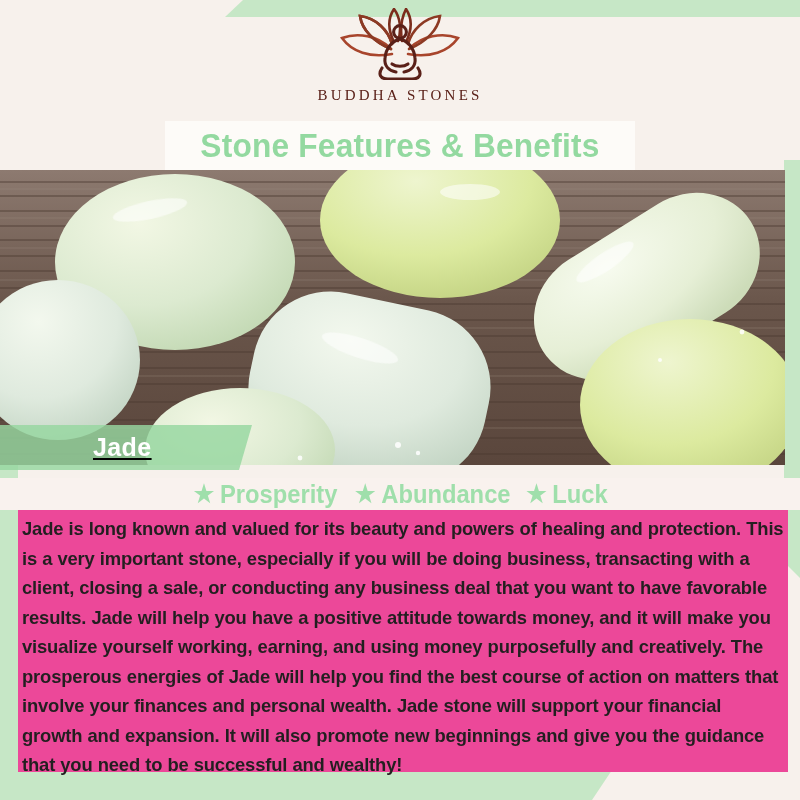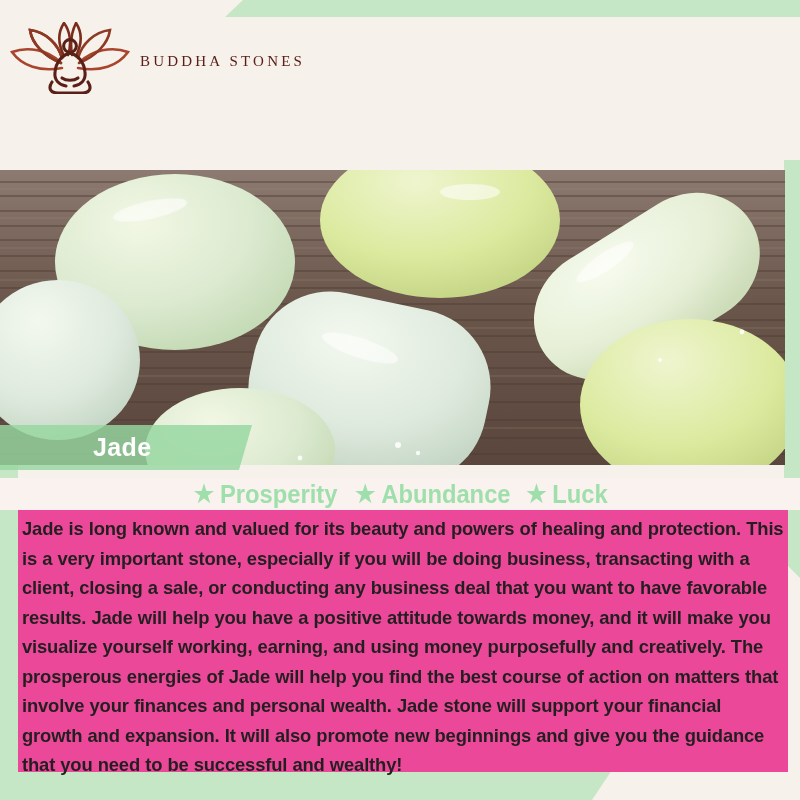"BUDDHA STONES" .logo-wrap { flex-direction: row -> column; top: 22px -> 8px }
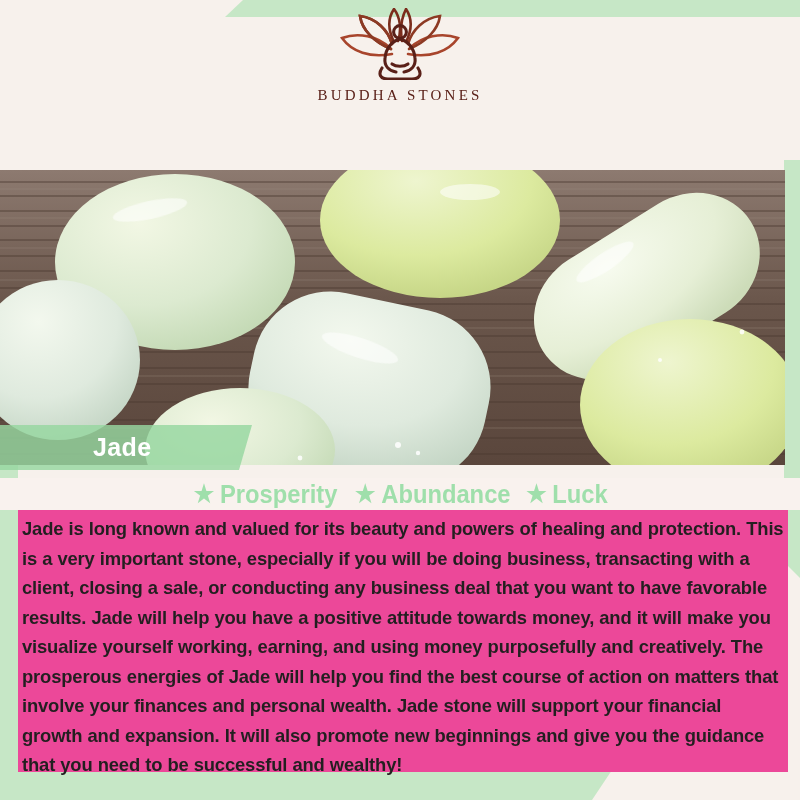"Stone Features & Benefits" div.title-band { html: none -> <div> <span>Stone Features &amp; Benefits</span> </div> }
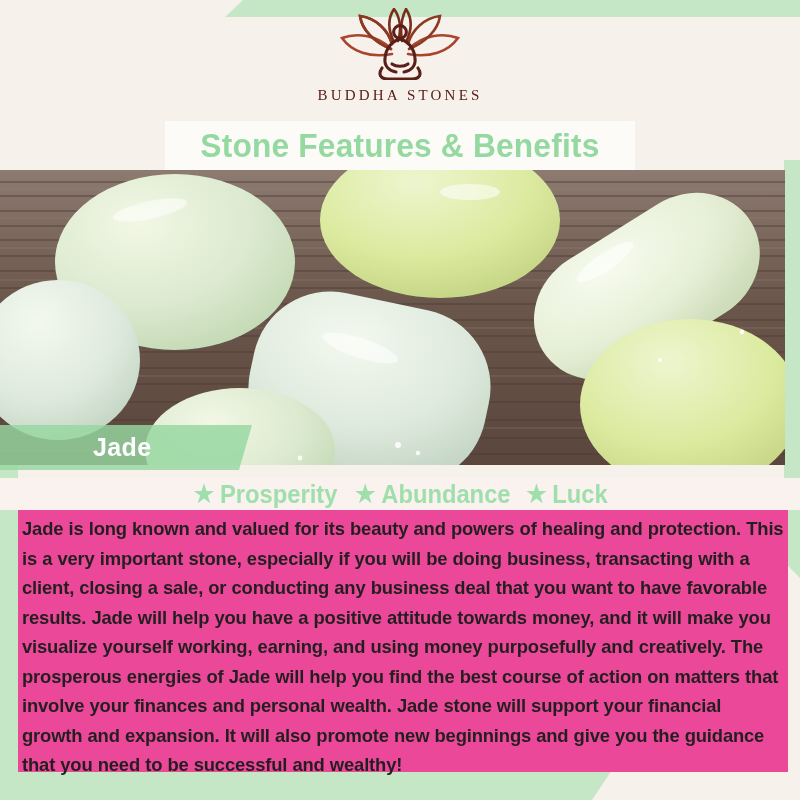"Jade" .jade-band { text-decoration: none -> underline }
